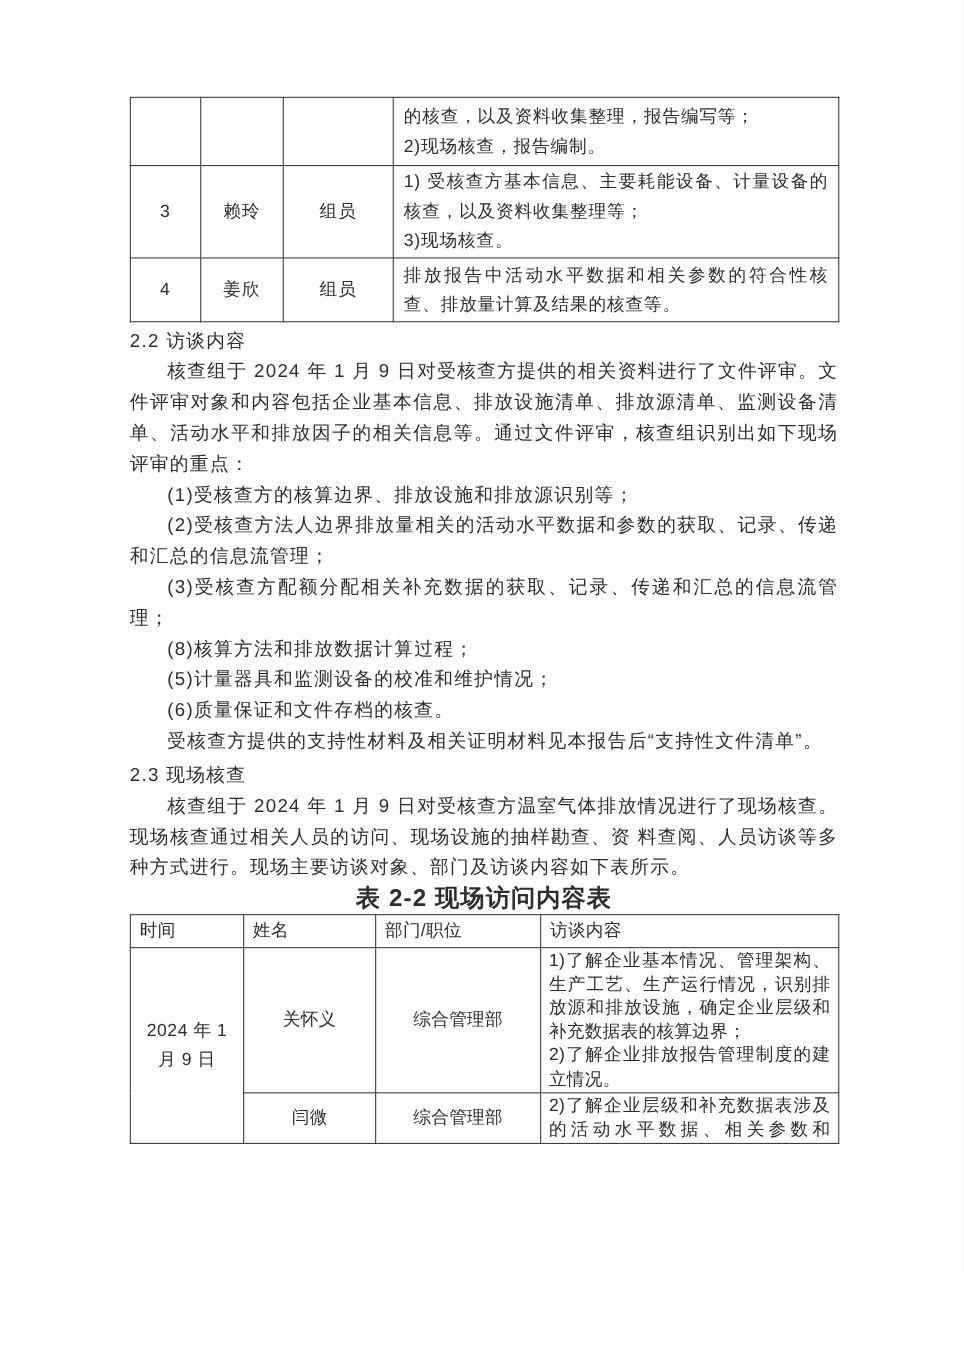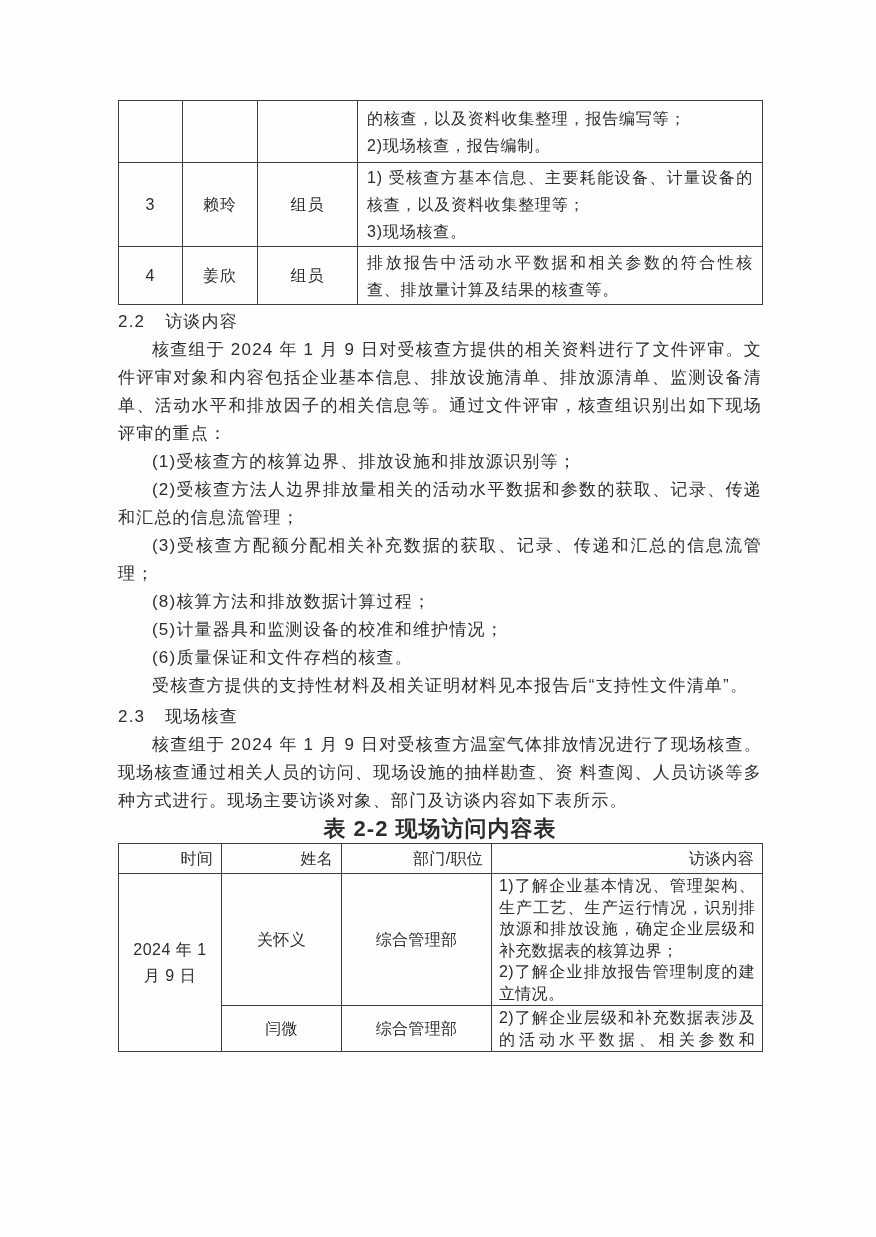"的核查，以及资料收集整理，报告编写等；" .content { top: 12px -> 0 }
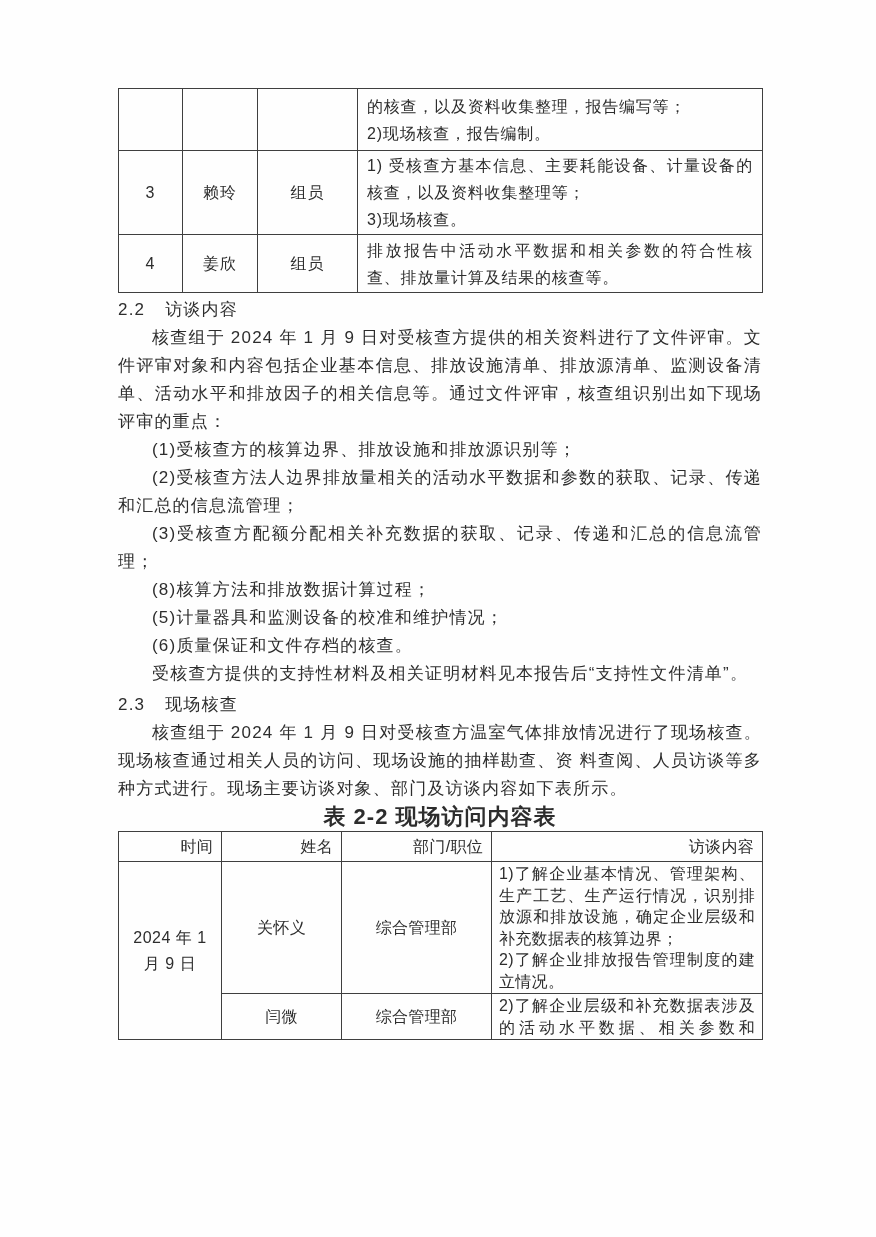"2.2" .sec-heading .num { margin-right: 14px -> none }
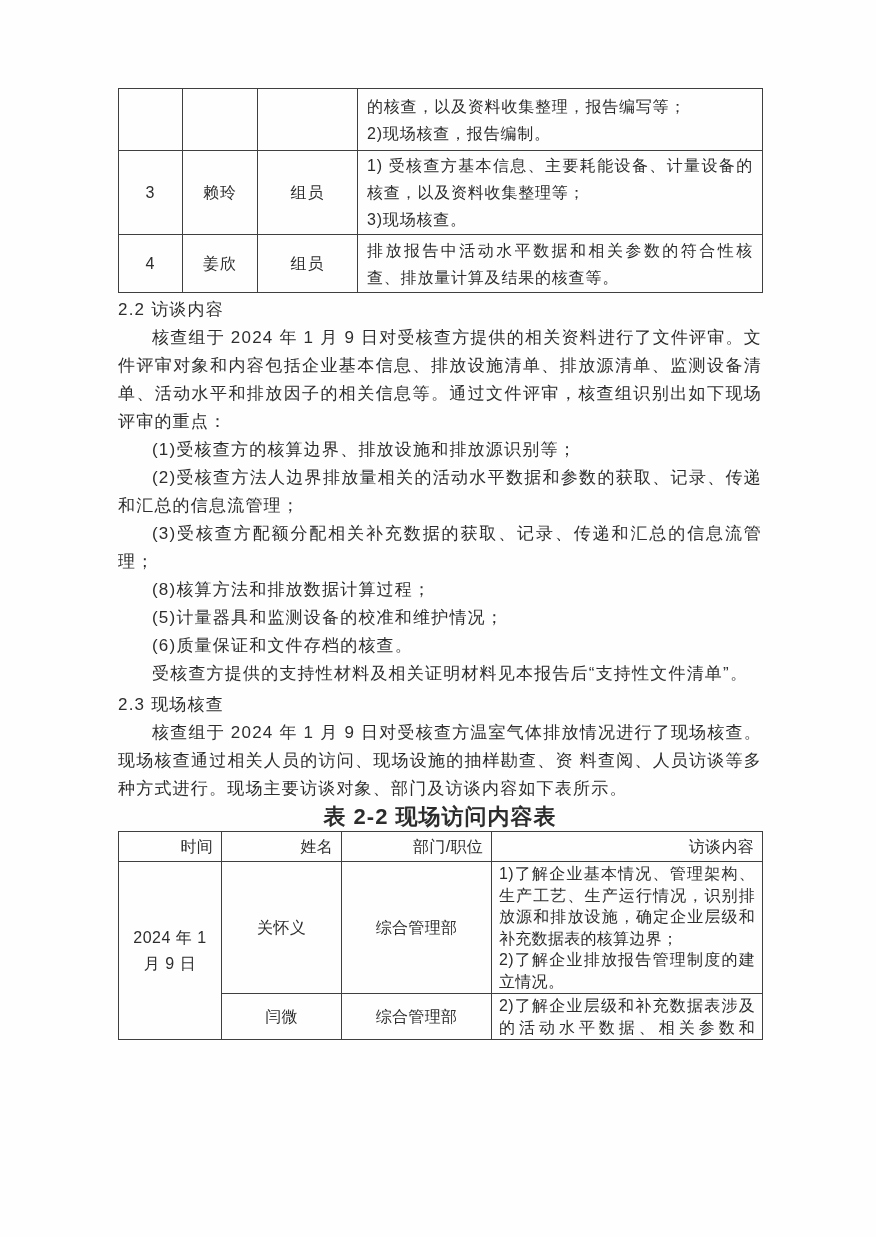"时间" .visit-table td.hcell { text-align: right -> left }
